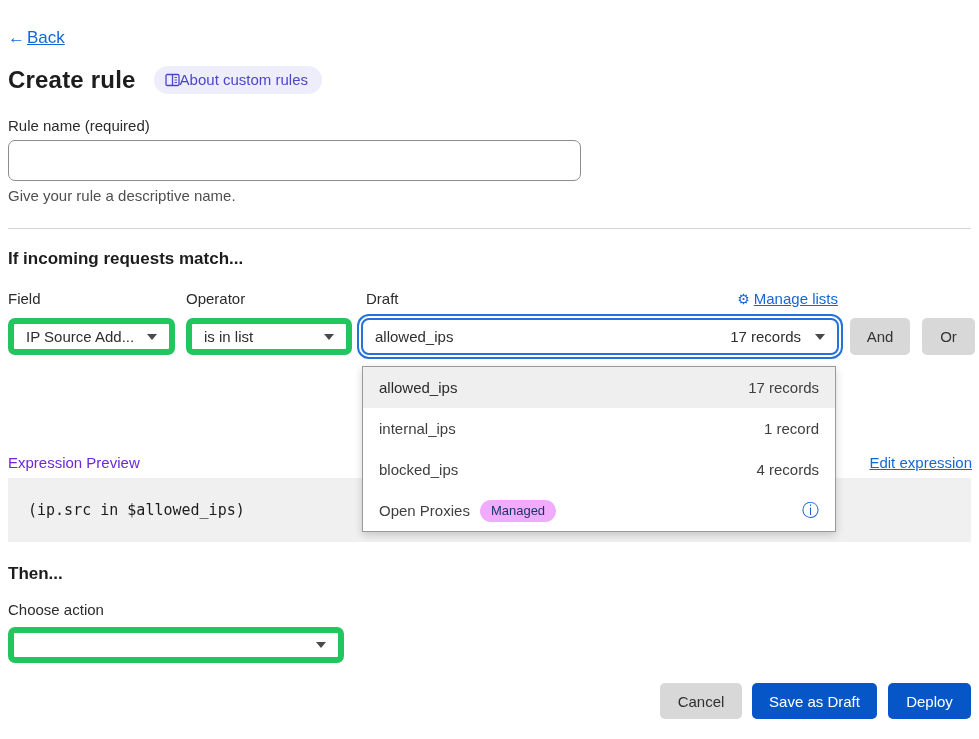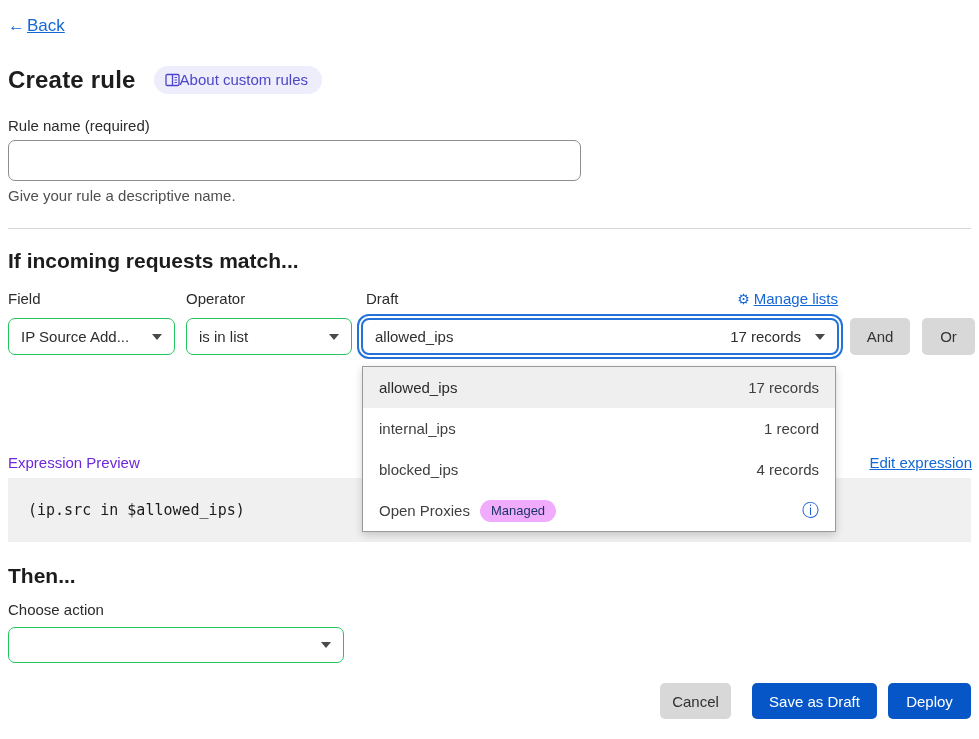"←Back" .back { top: 16px -> 28px }
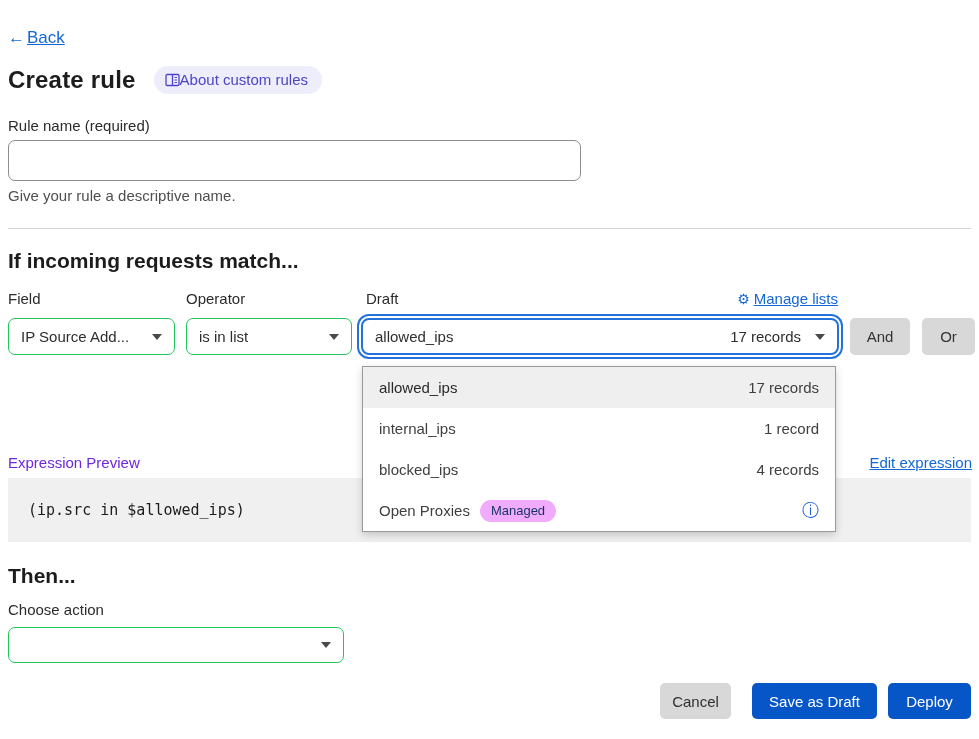"If incoming requests match..." .section-h { font-size: 21px -> 17px }
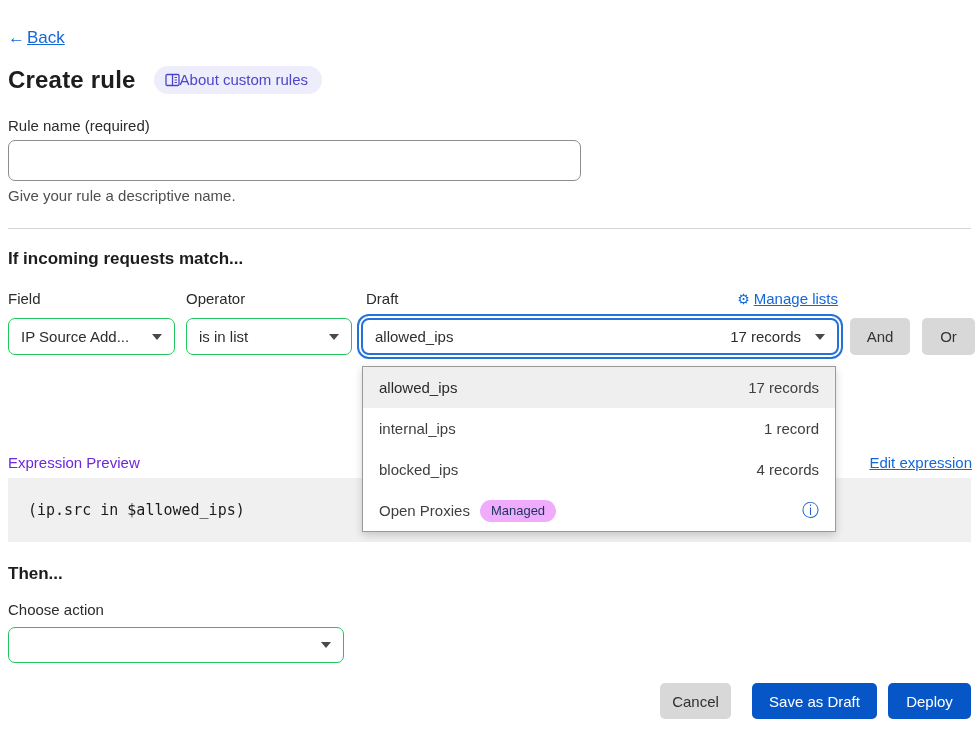"IP Source Add..." .select { border: 1px solid #22c55e -> 6px solid #22c55e }
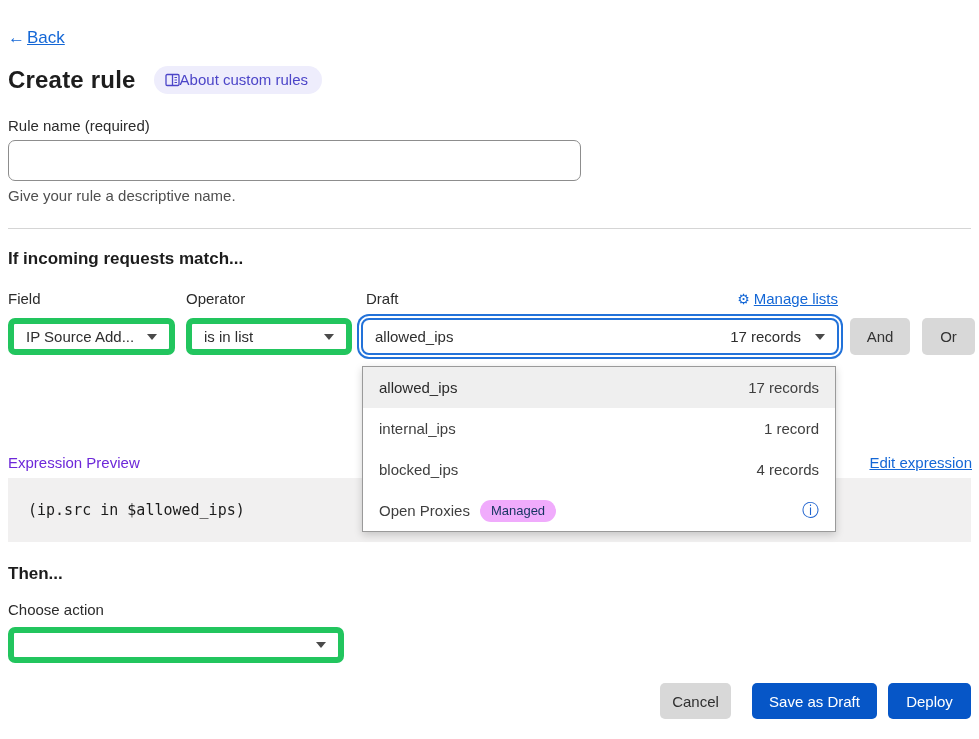"Cancel" .btn-cancel { width: 71px -> 82px }
